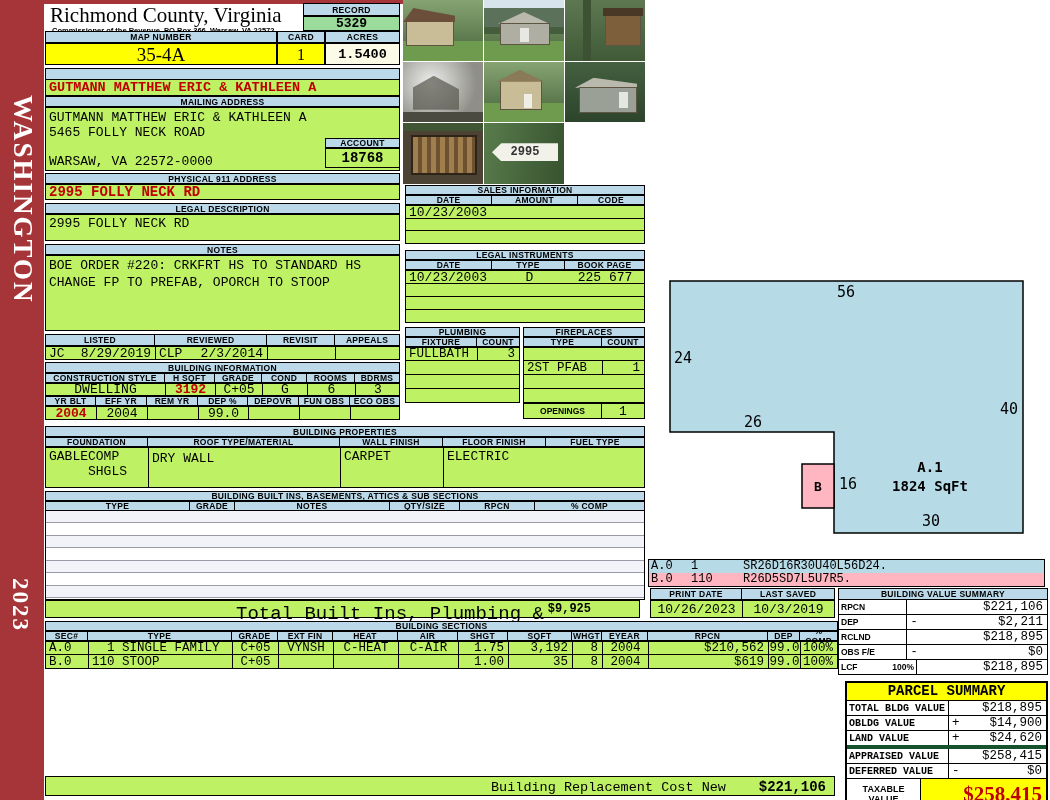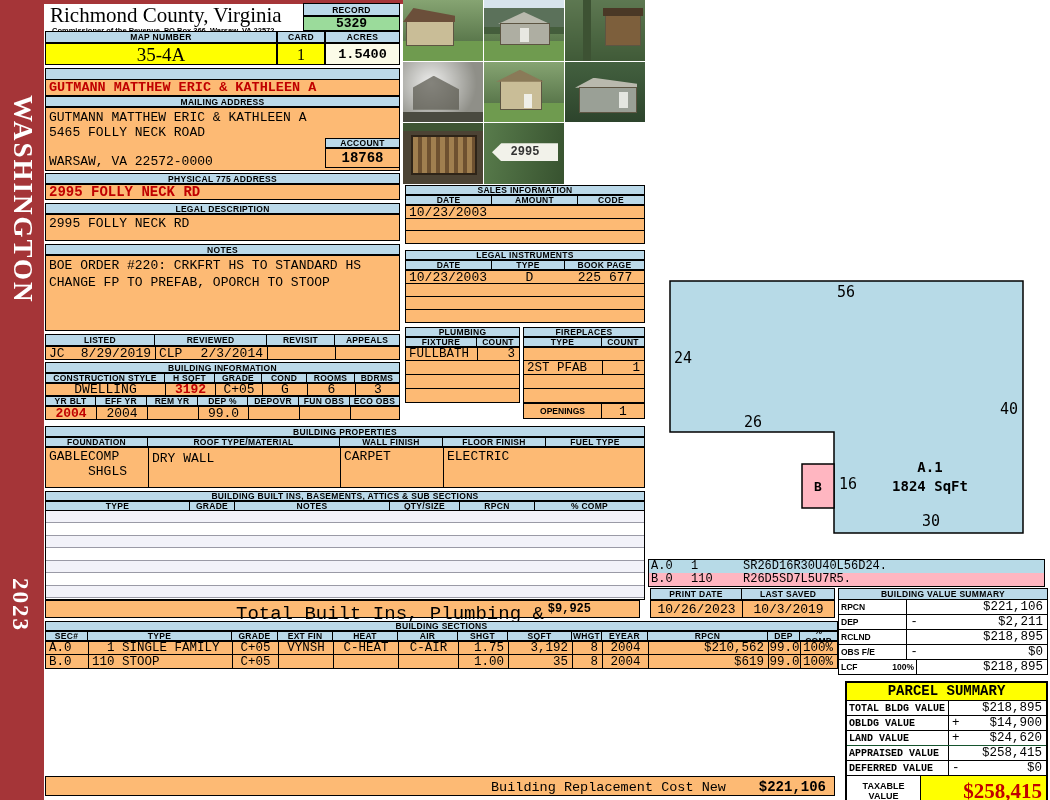"GUTMANN MATTHEW ERIC & KATHLEEN" .box { background: #fdba74 -> #bef264 }
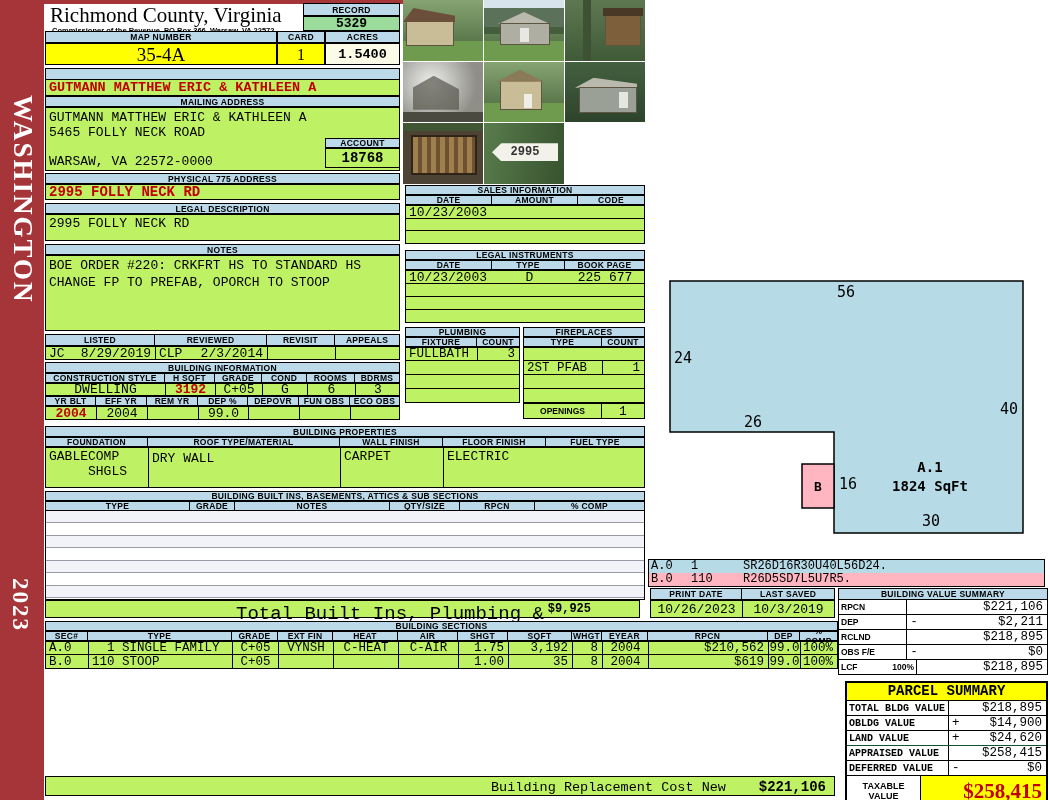"PHYSICAL 775 ADDRESS" div.abs { text: 775 -> 911 }
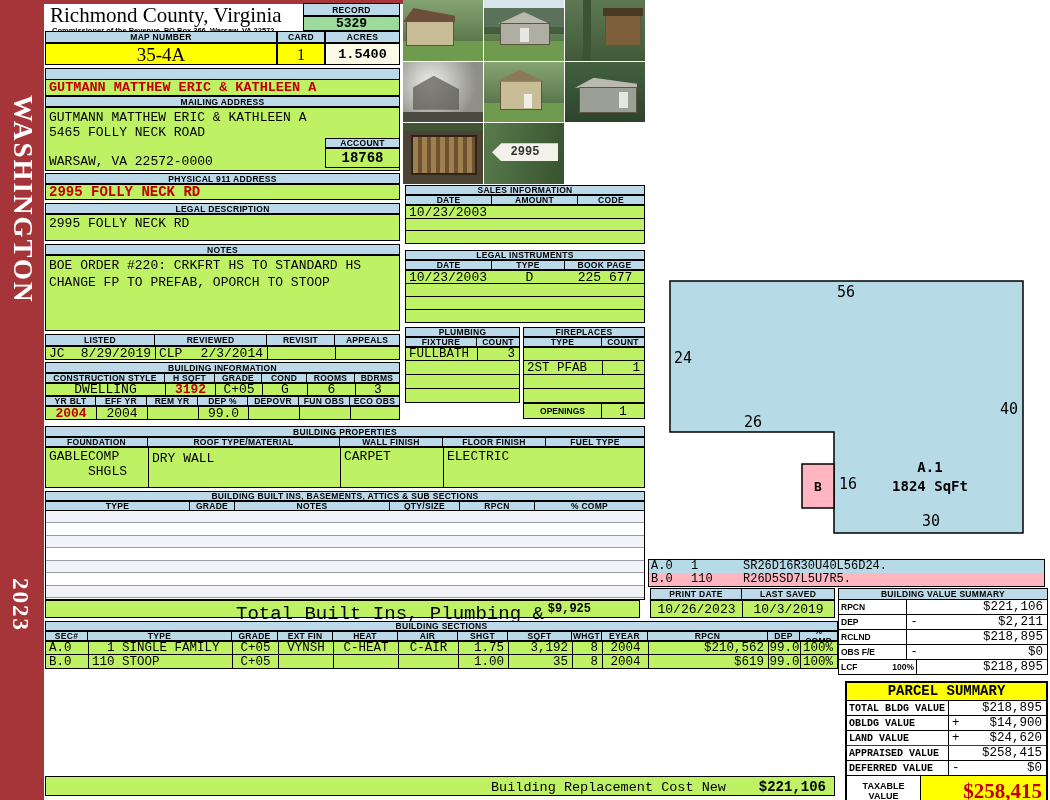"LAND VALUE" div.grid { border-bottom: 1px solid #14532d -> 4px solid #14532d }
